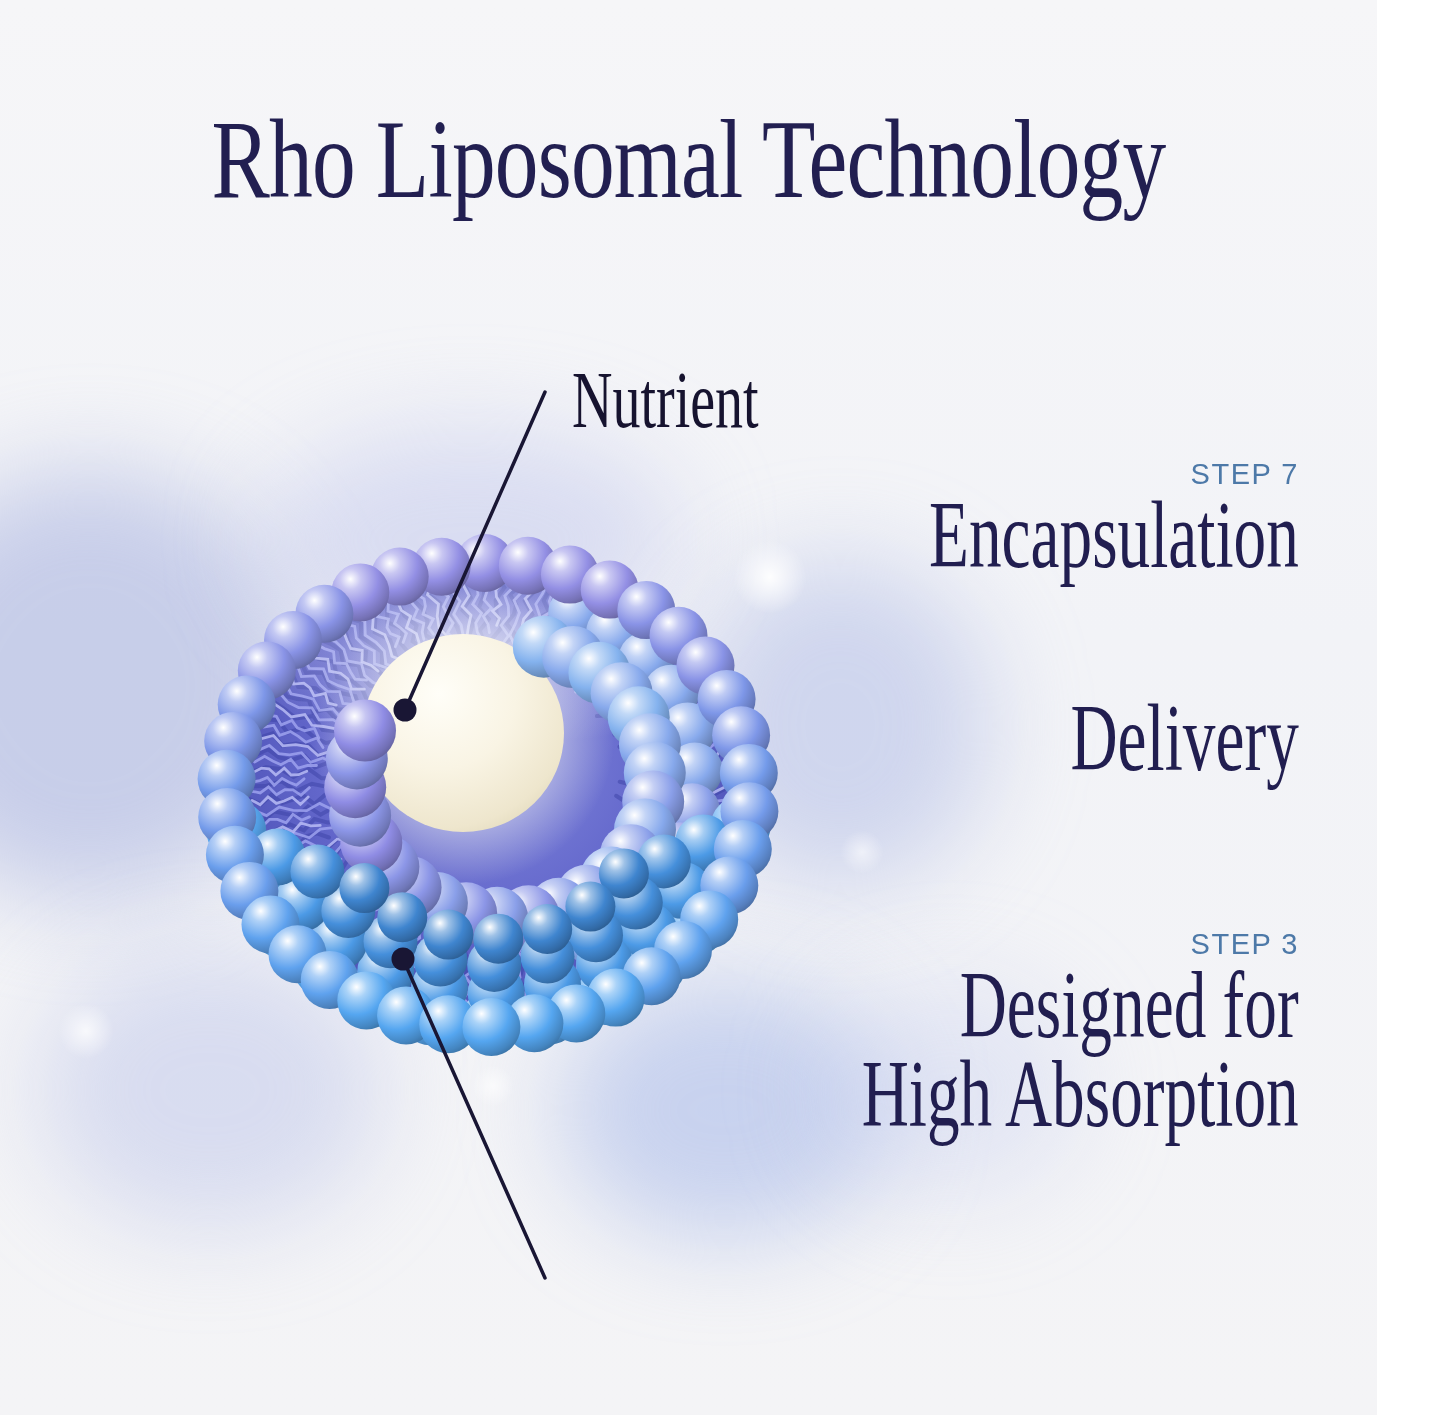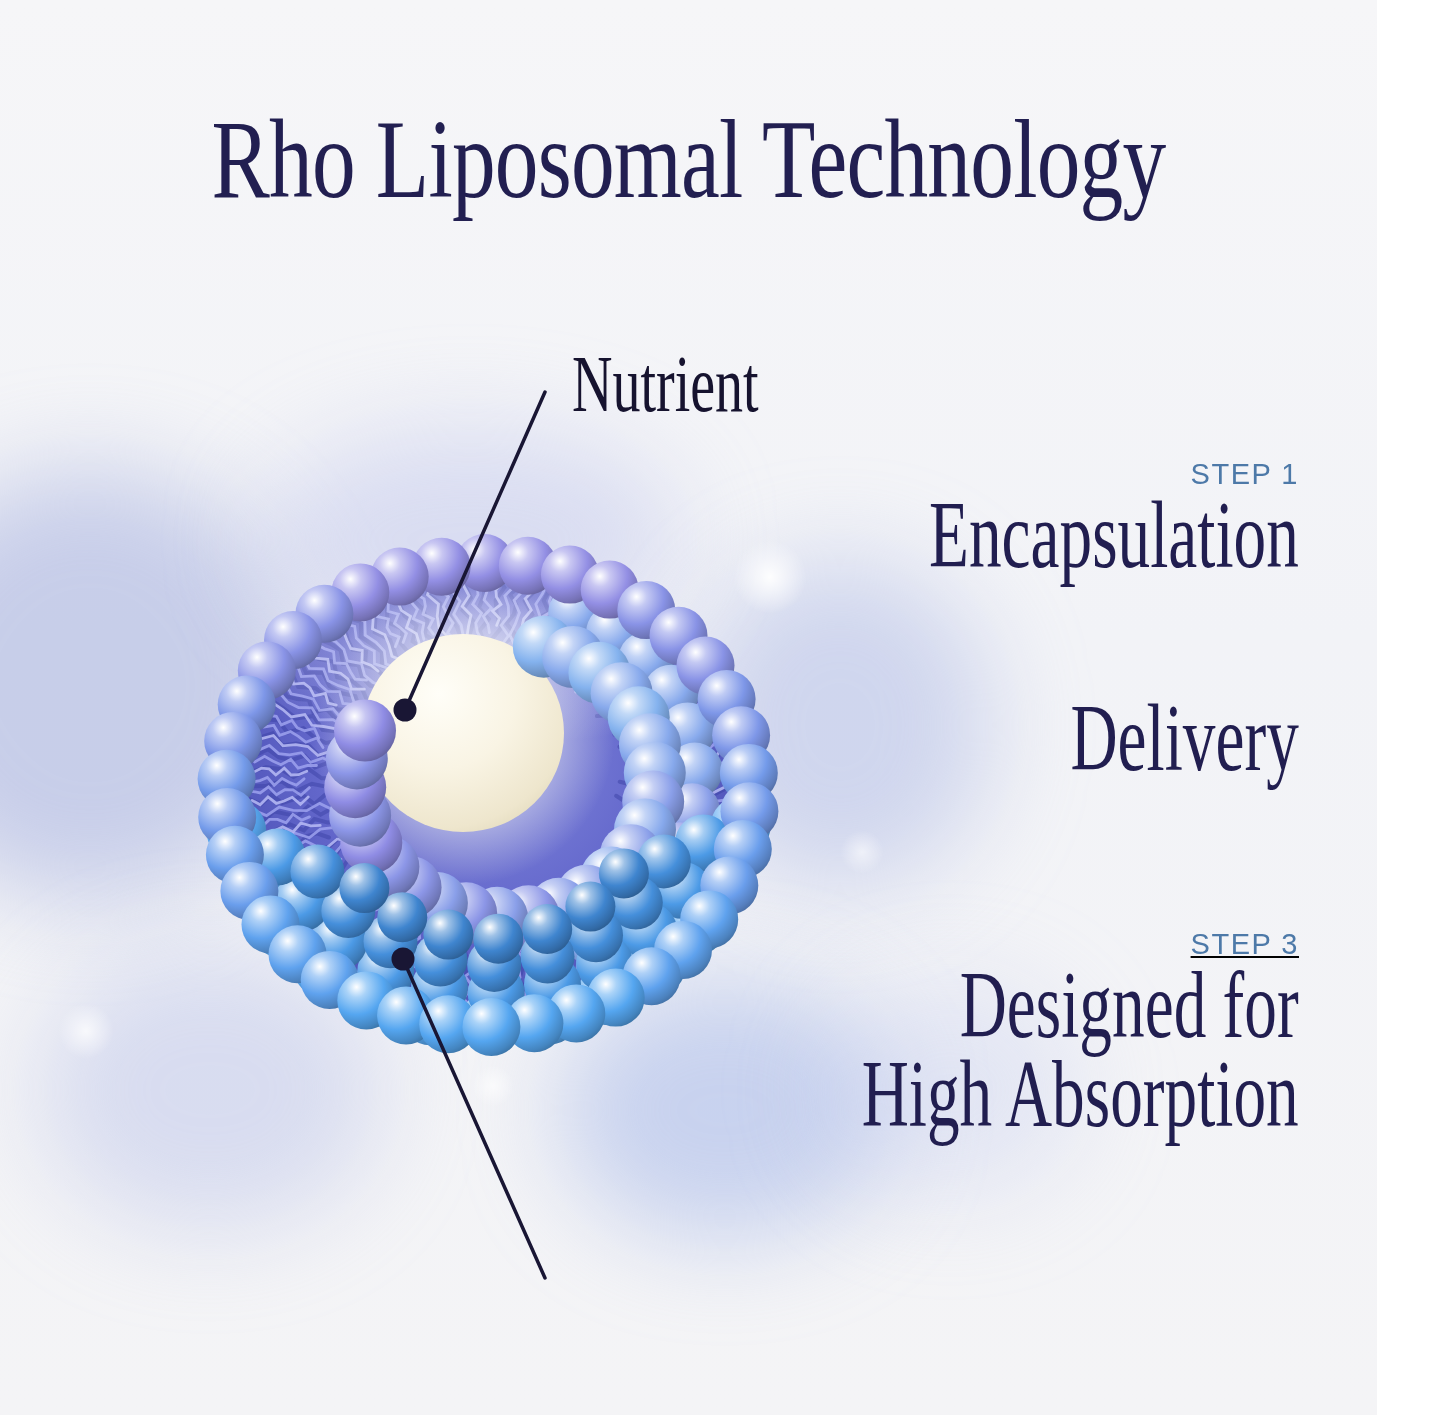"Nutrient" .callout-label { margin-top: none -> 16px }
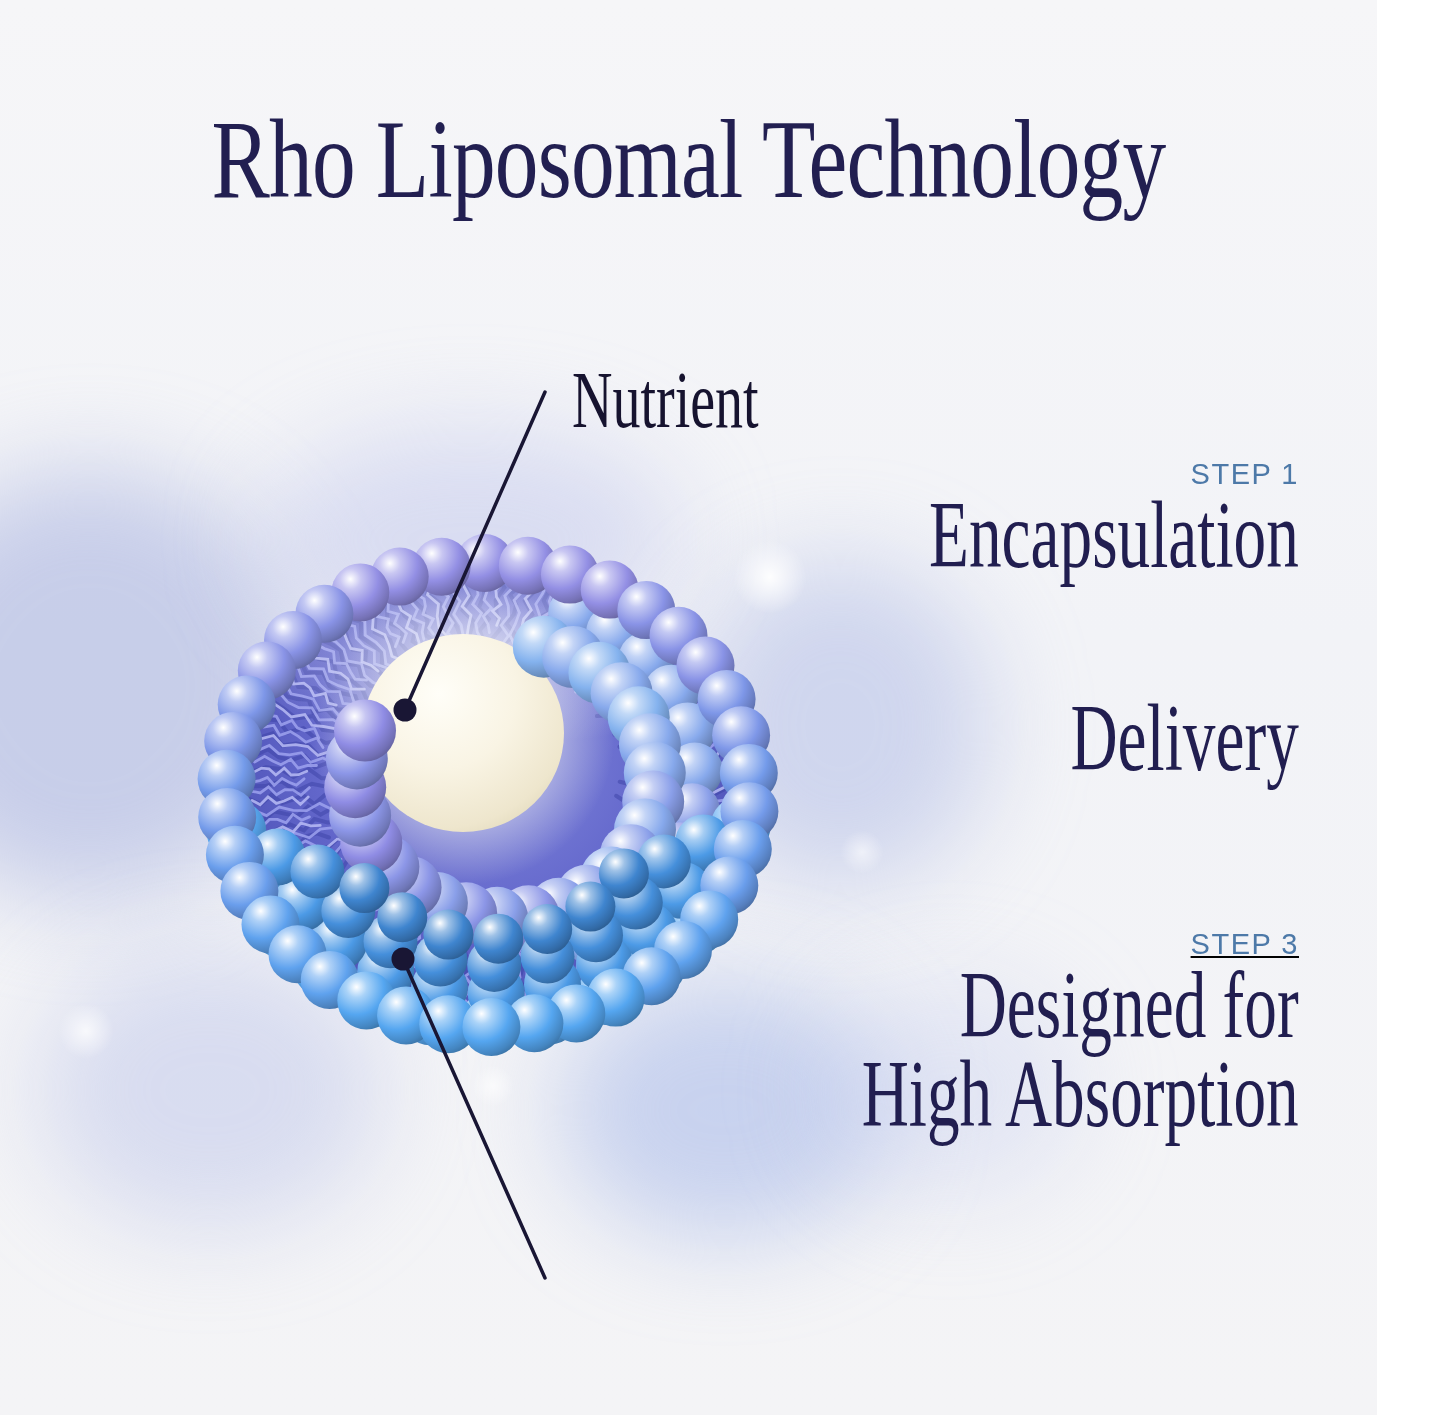"STEP 1" div.eyebrow { text: 1 -> 7 }
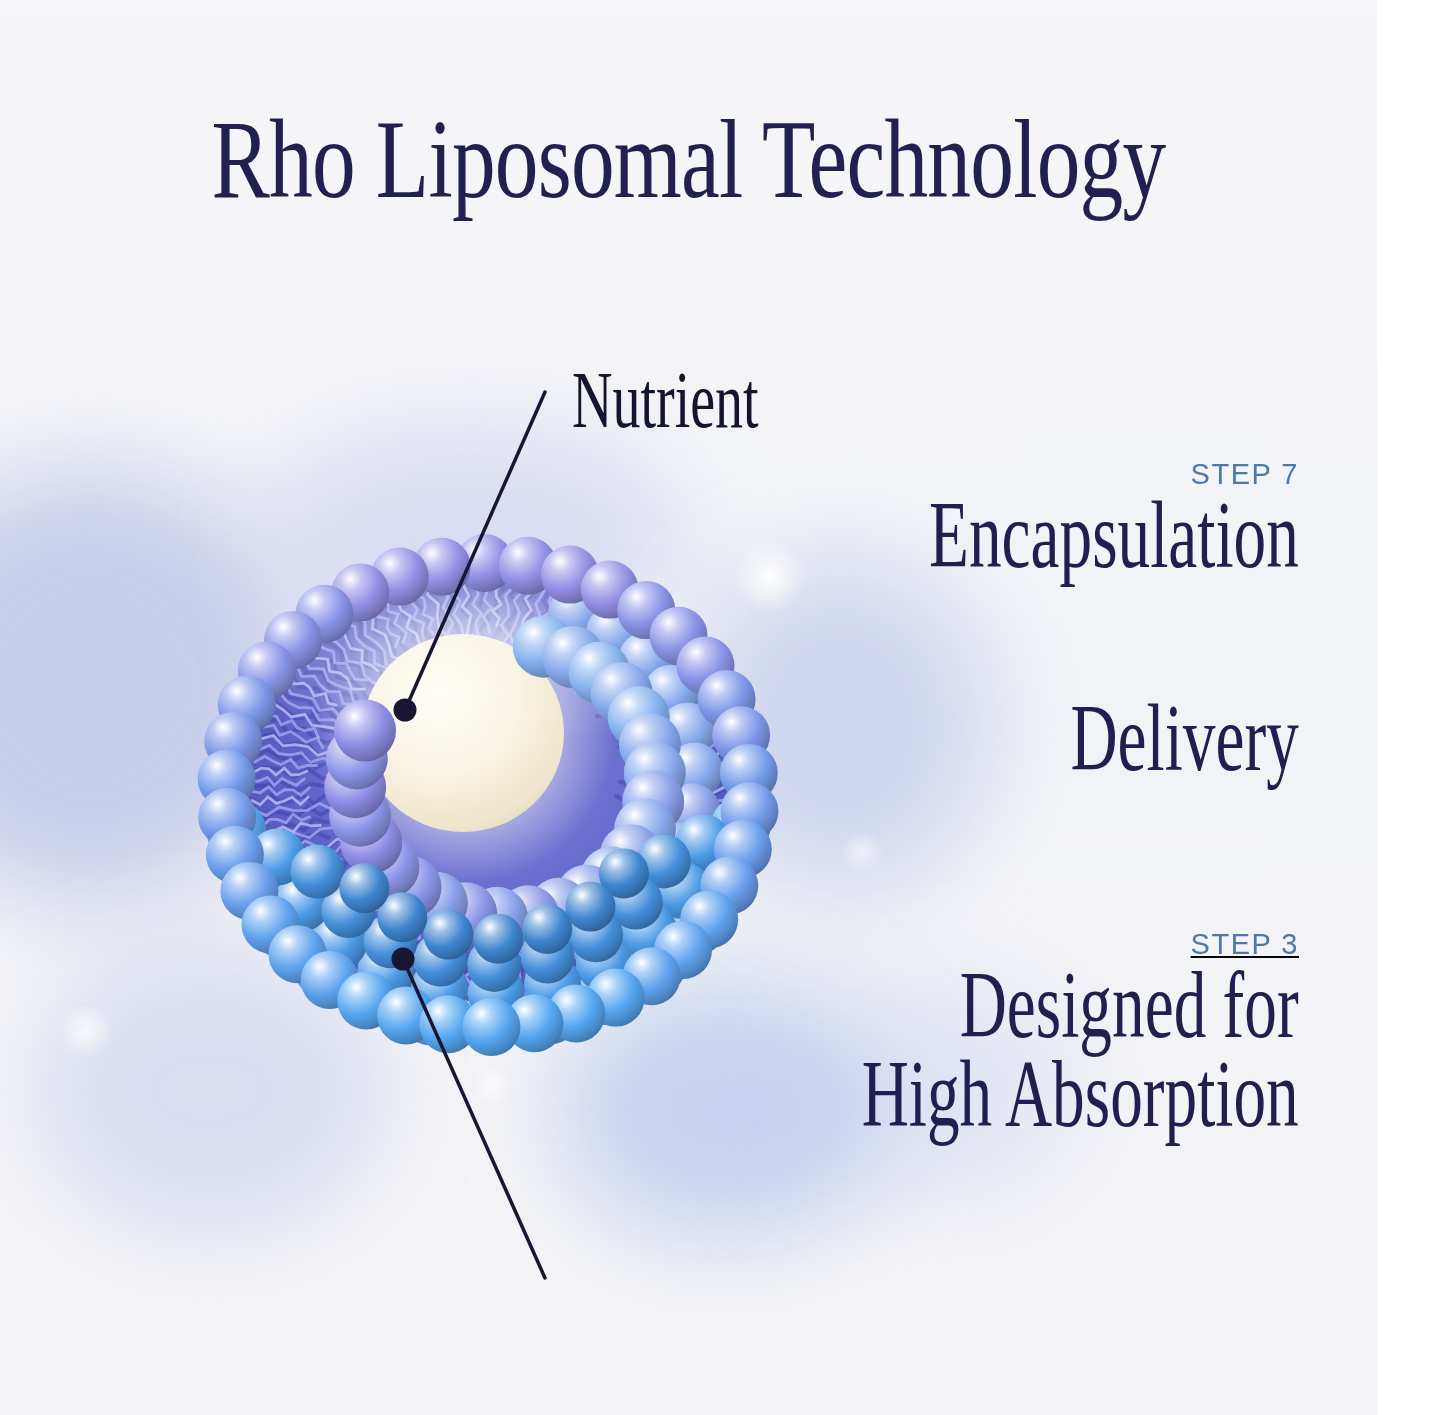"STEP 3" .step.s3 { text-decoration: underline -> none }
